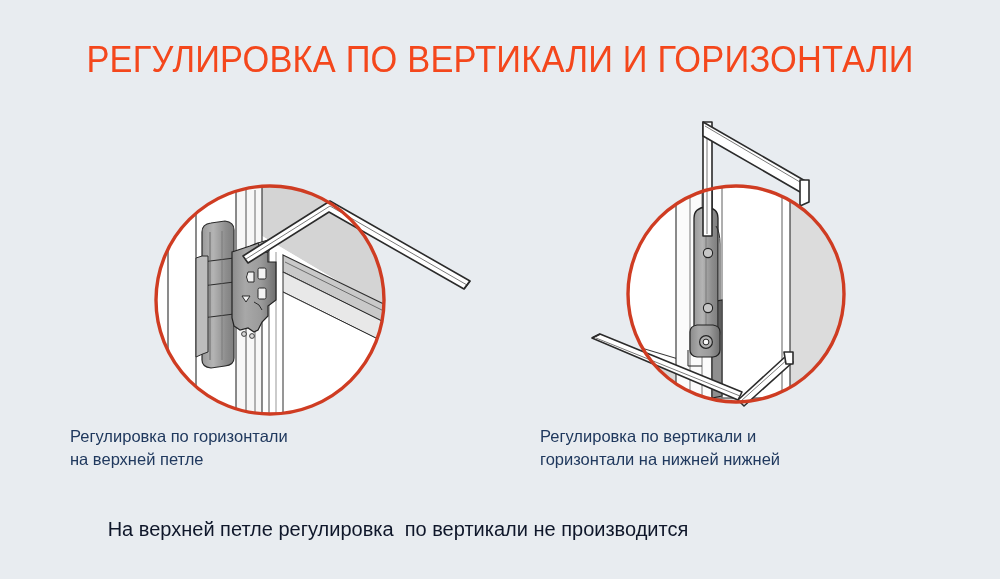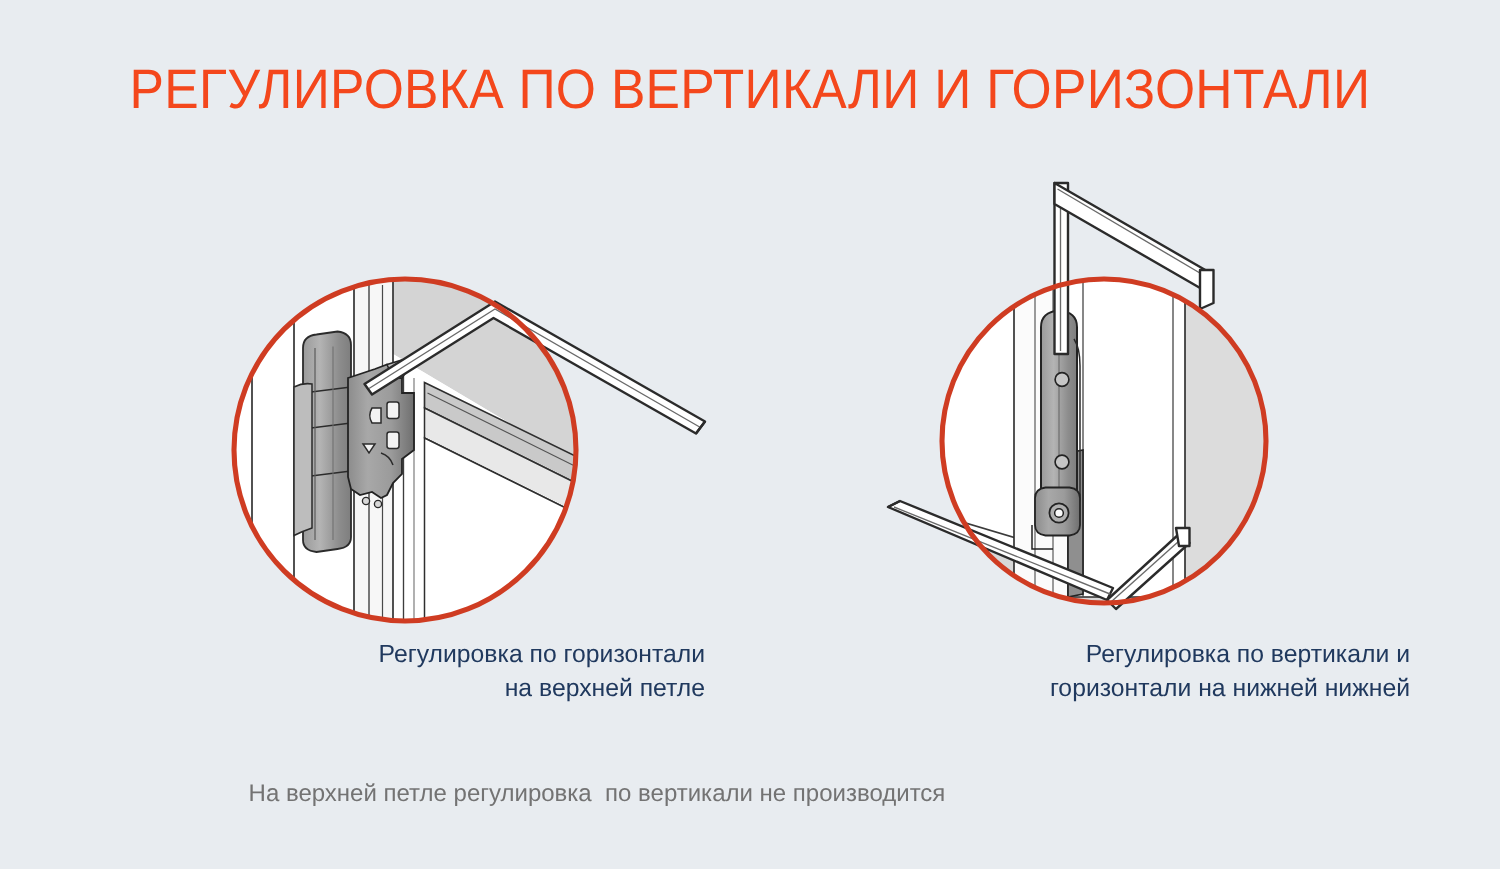"Регулировка по горизонтали" .caption { text-align: right -> left }
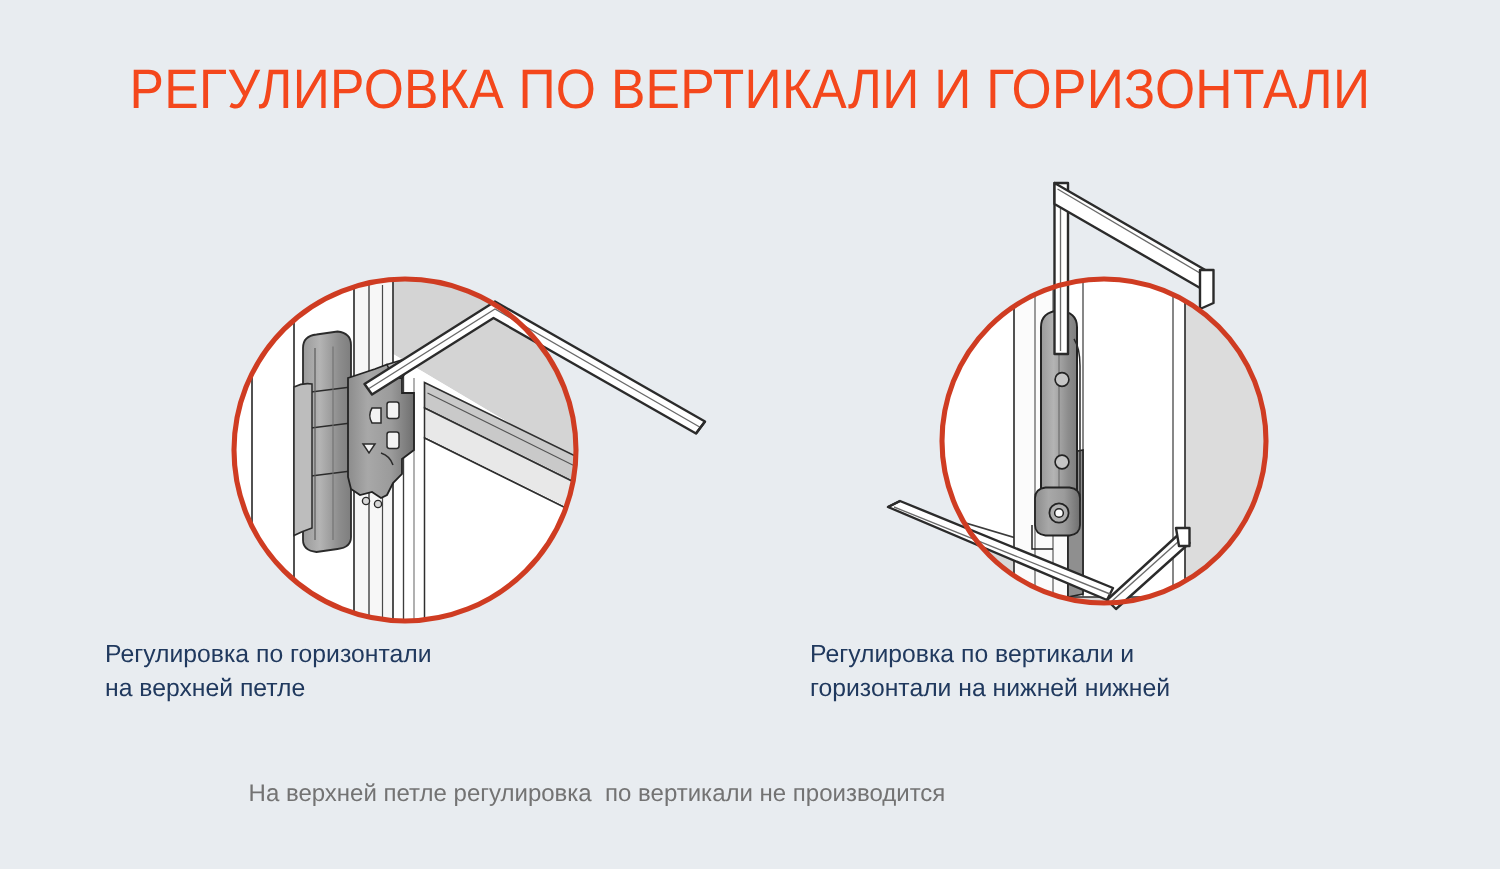"На верхней петле регулировка по" .footnote { color: #737373 -> #0f172a; font-size: 16px -> 20px }
